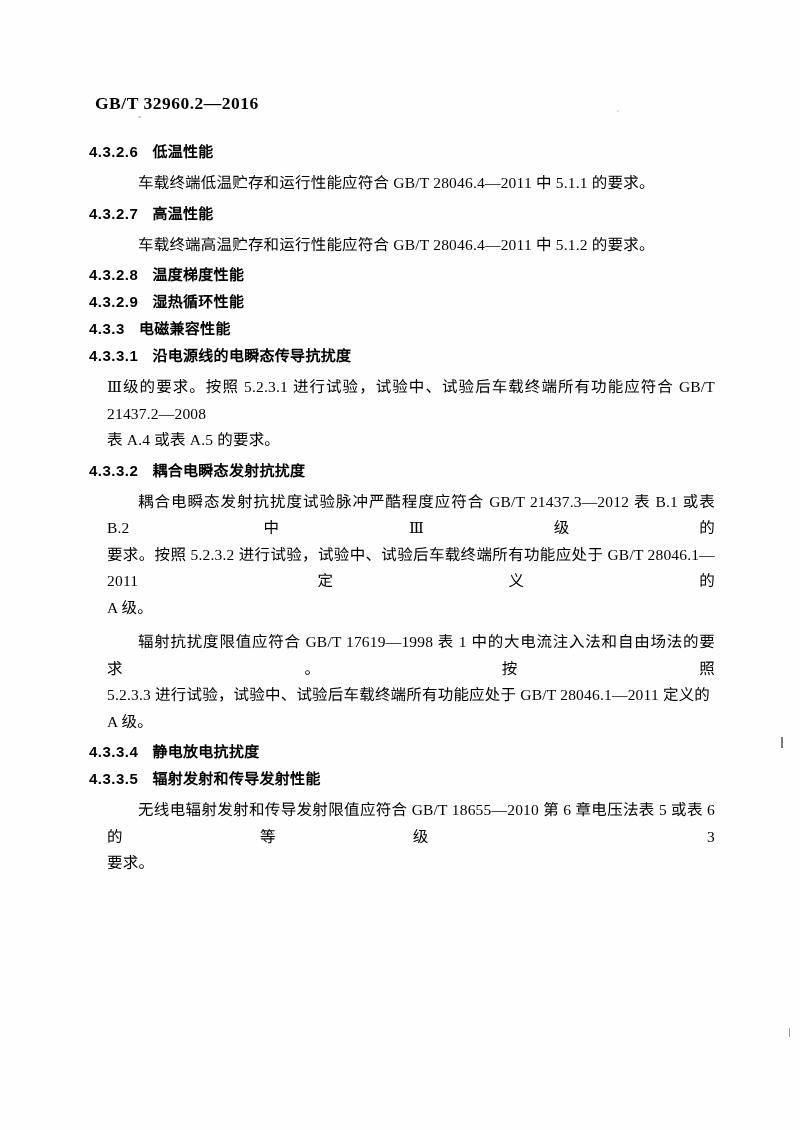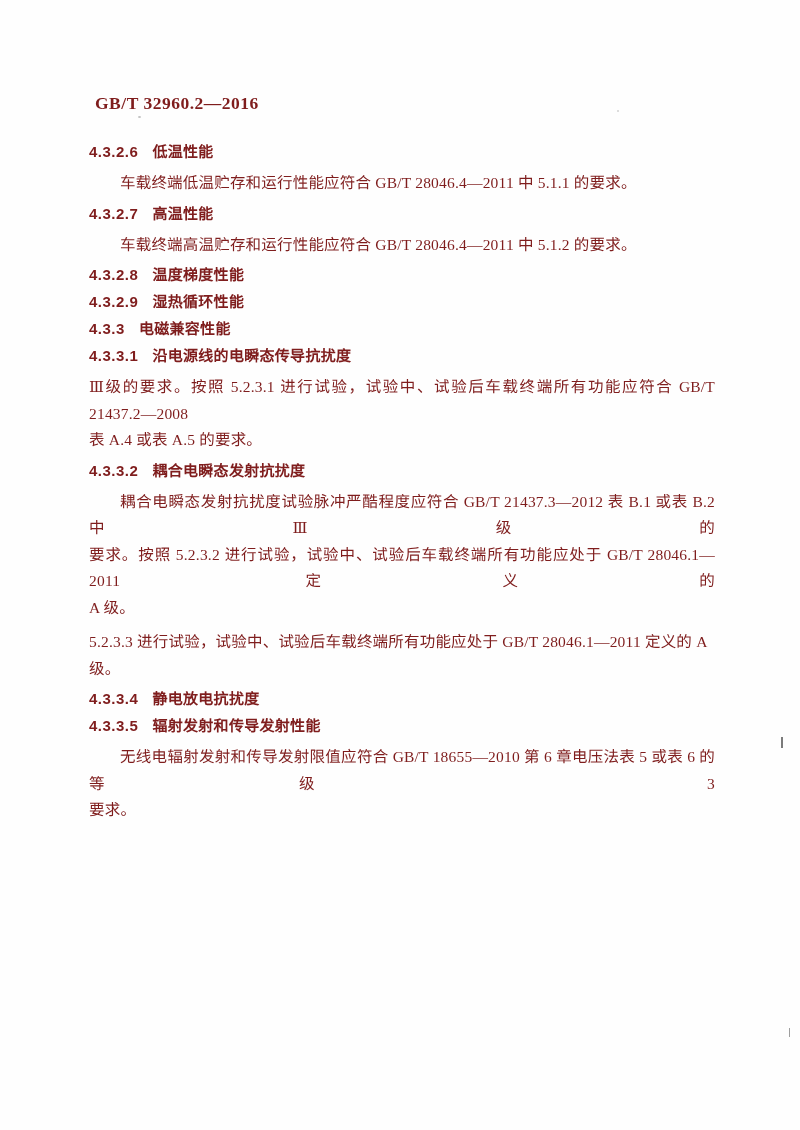"GB/T 32960.2—2016" .page { color: #7f1d1d -> #000000 }
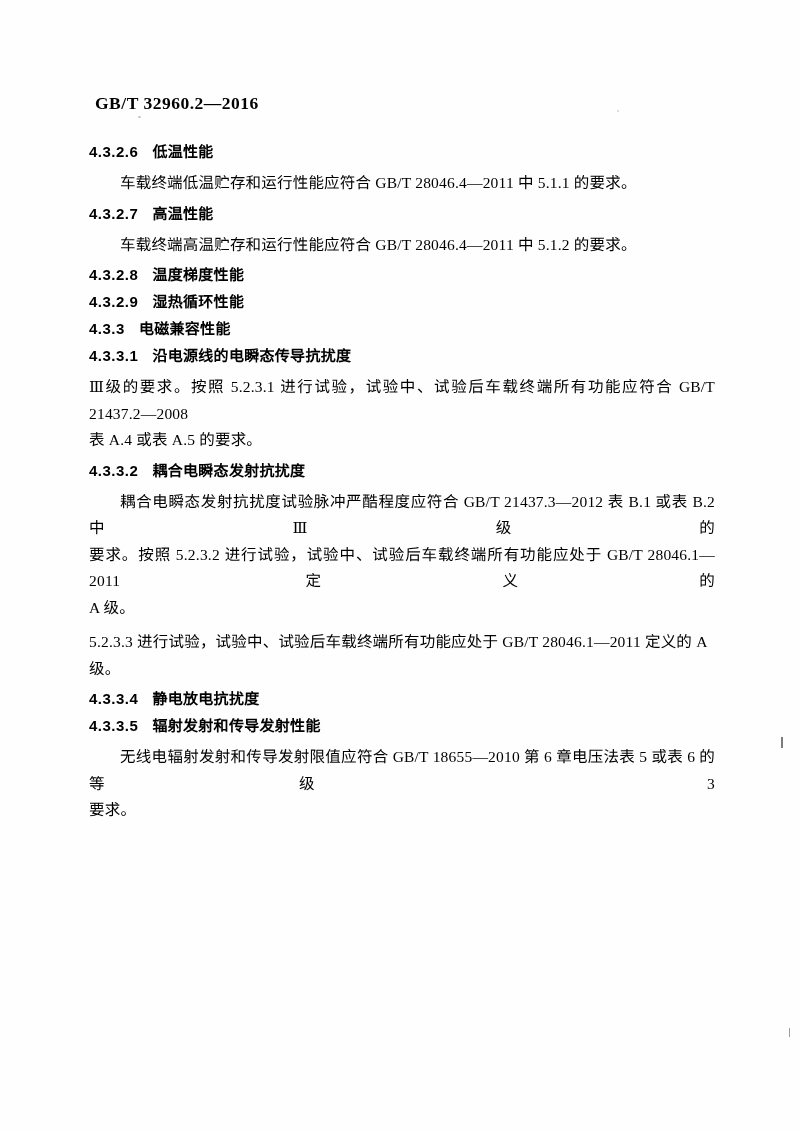"车载终端低温贮存和运行性能应符合 GB/T 28046.4—2011 中" .pline { margin-left: none -> 18px }
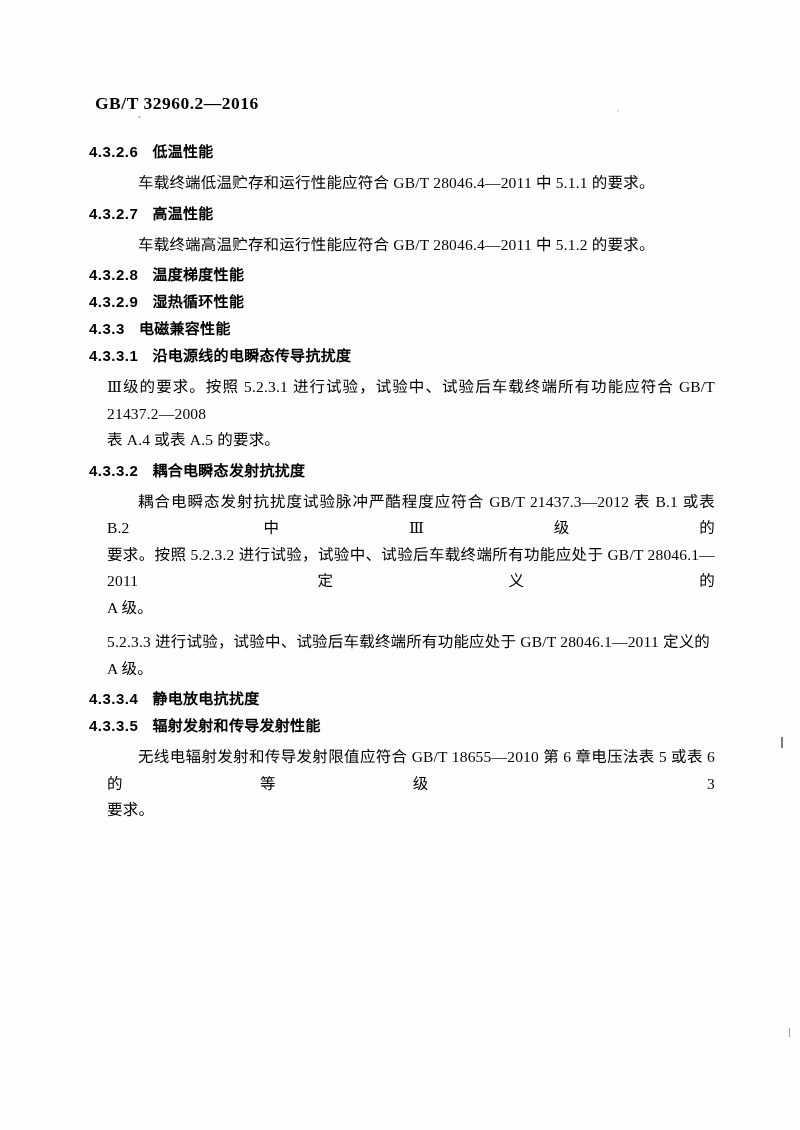"辐射抗扰度限值应符合 GB/T 17619—1998 表 1" div.pline { html: none -> <div>辐射抗扰度限值应符合 GB/T 17619—1998 表 1 中的大电流注入法和自由场法的要求。按照</div> }
